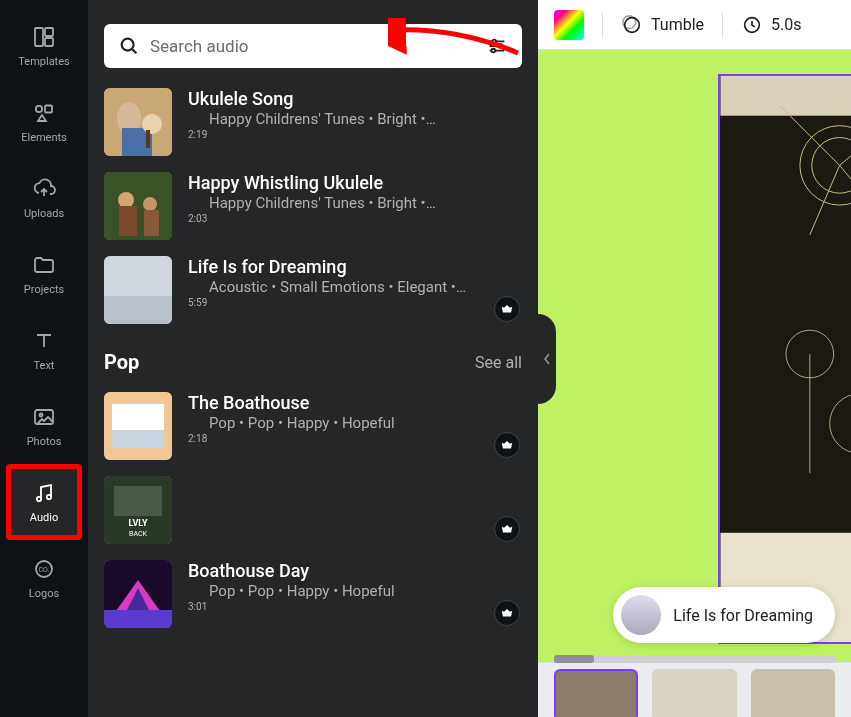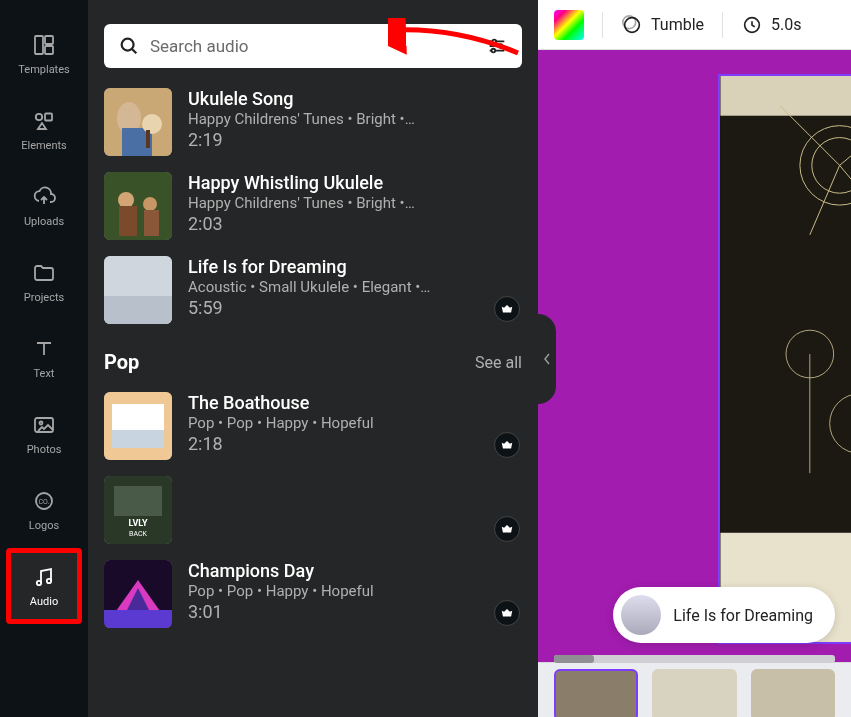"Tumble" .canvas-area { background: #a21caf -> #bef264 }
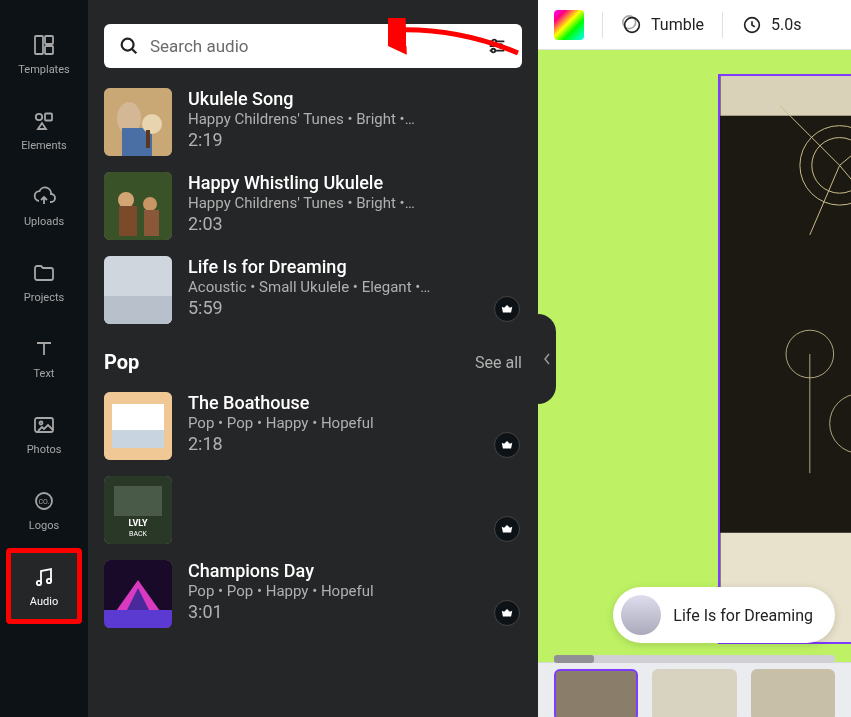"Templates" .sidebar { padding-top: 16px -> 8px }
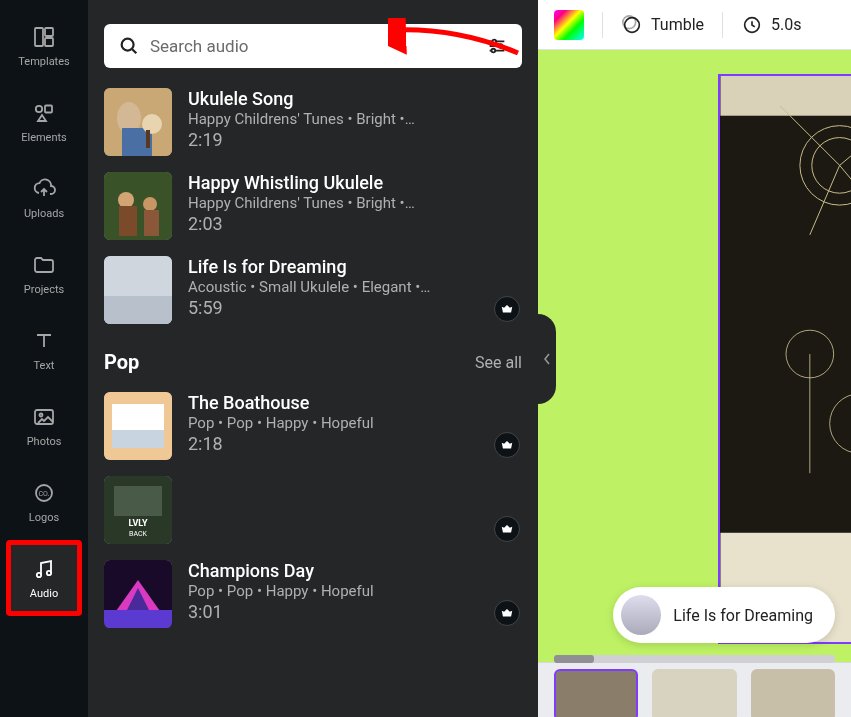"Happy Childrens' Tunes • Bright" .tmeta { margin-left: none -> 21px }
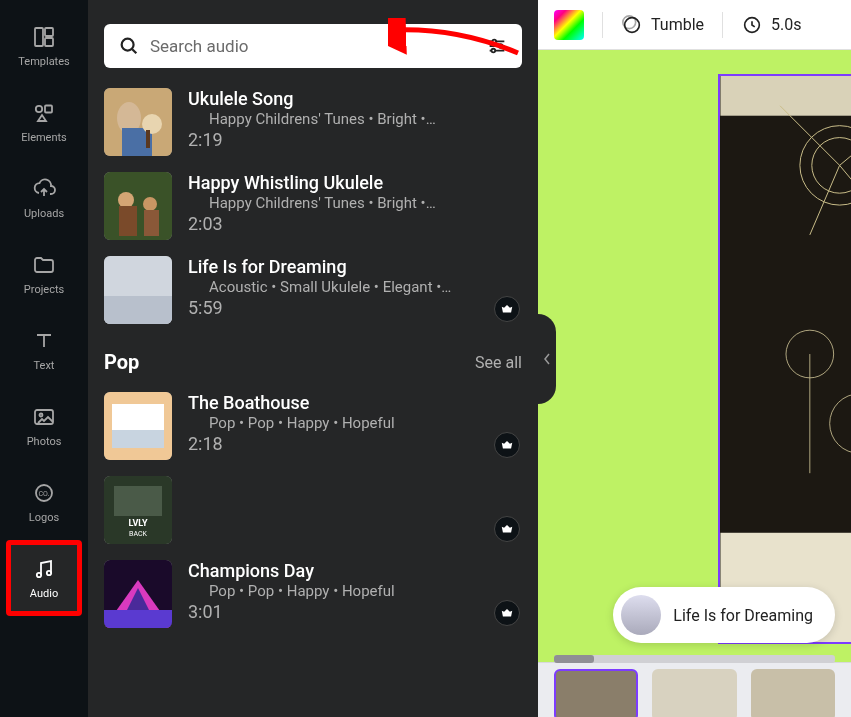"2:19" .tdur { font-size: 18px -> 10px }
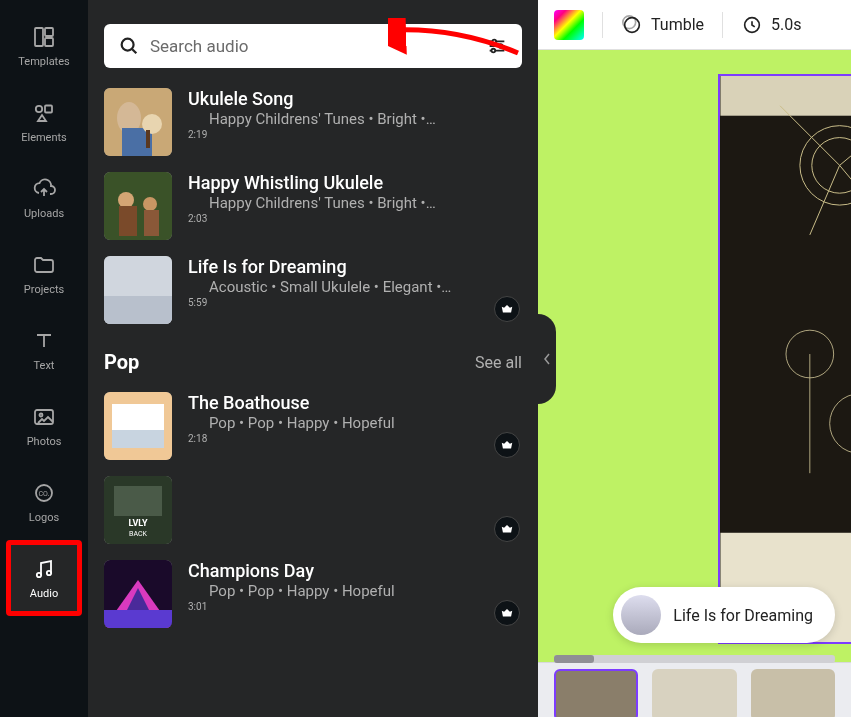"Acoustic • Small Ukulele •" div.tmeta { text: Ukulele -> Emotions }
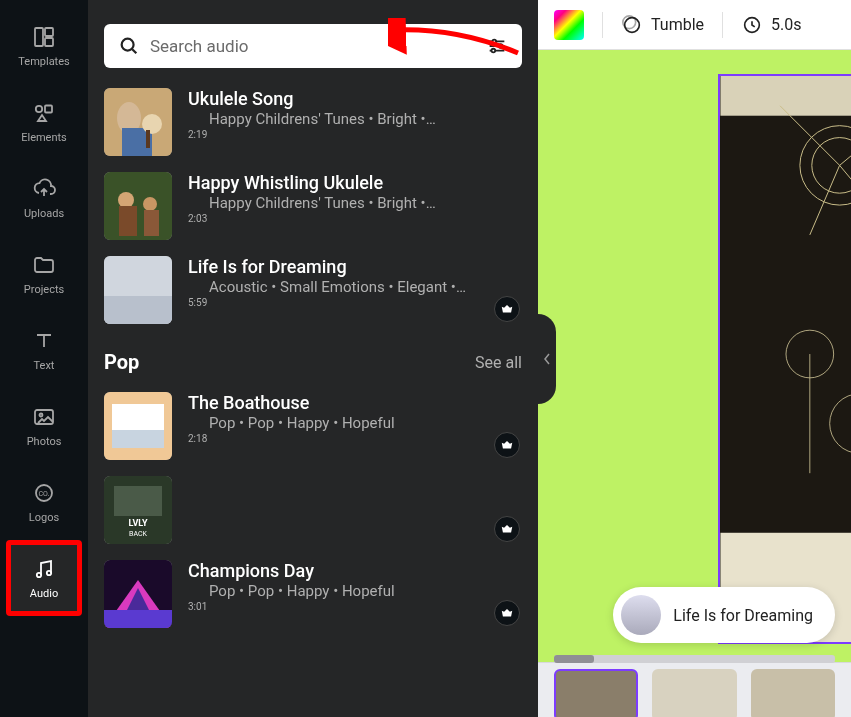"CO." div.side-item { order: before "Audio" -> after "Audio" }
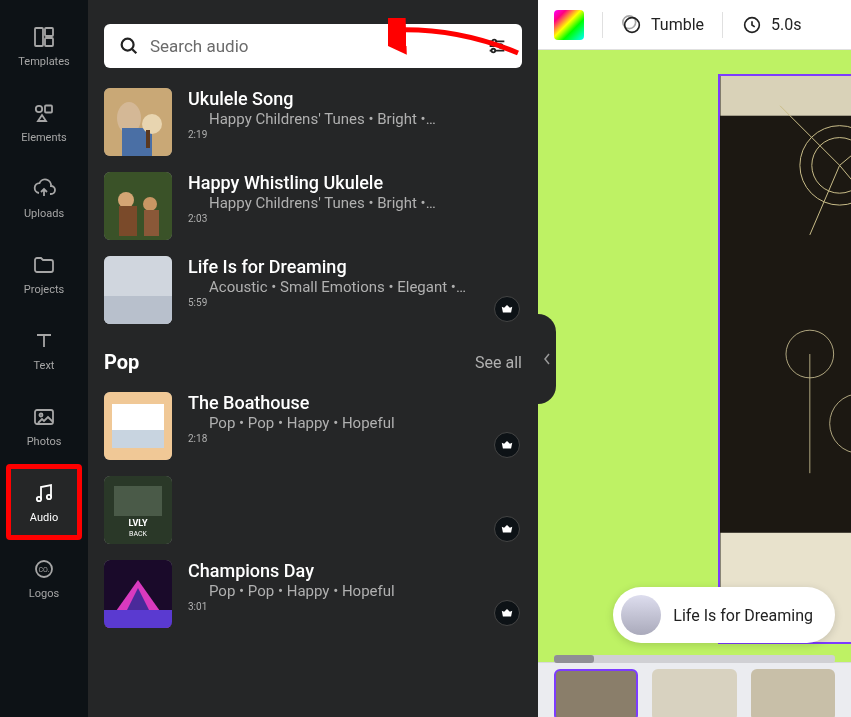"Champions Day" div.ttitle { text: Champions -> Boathouse }
